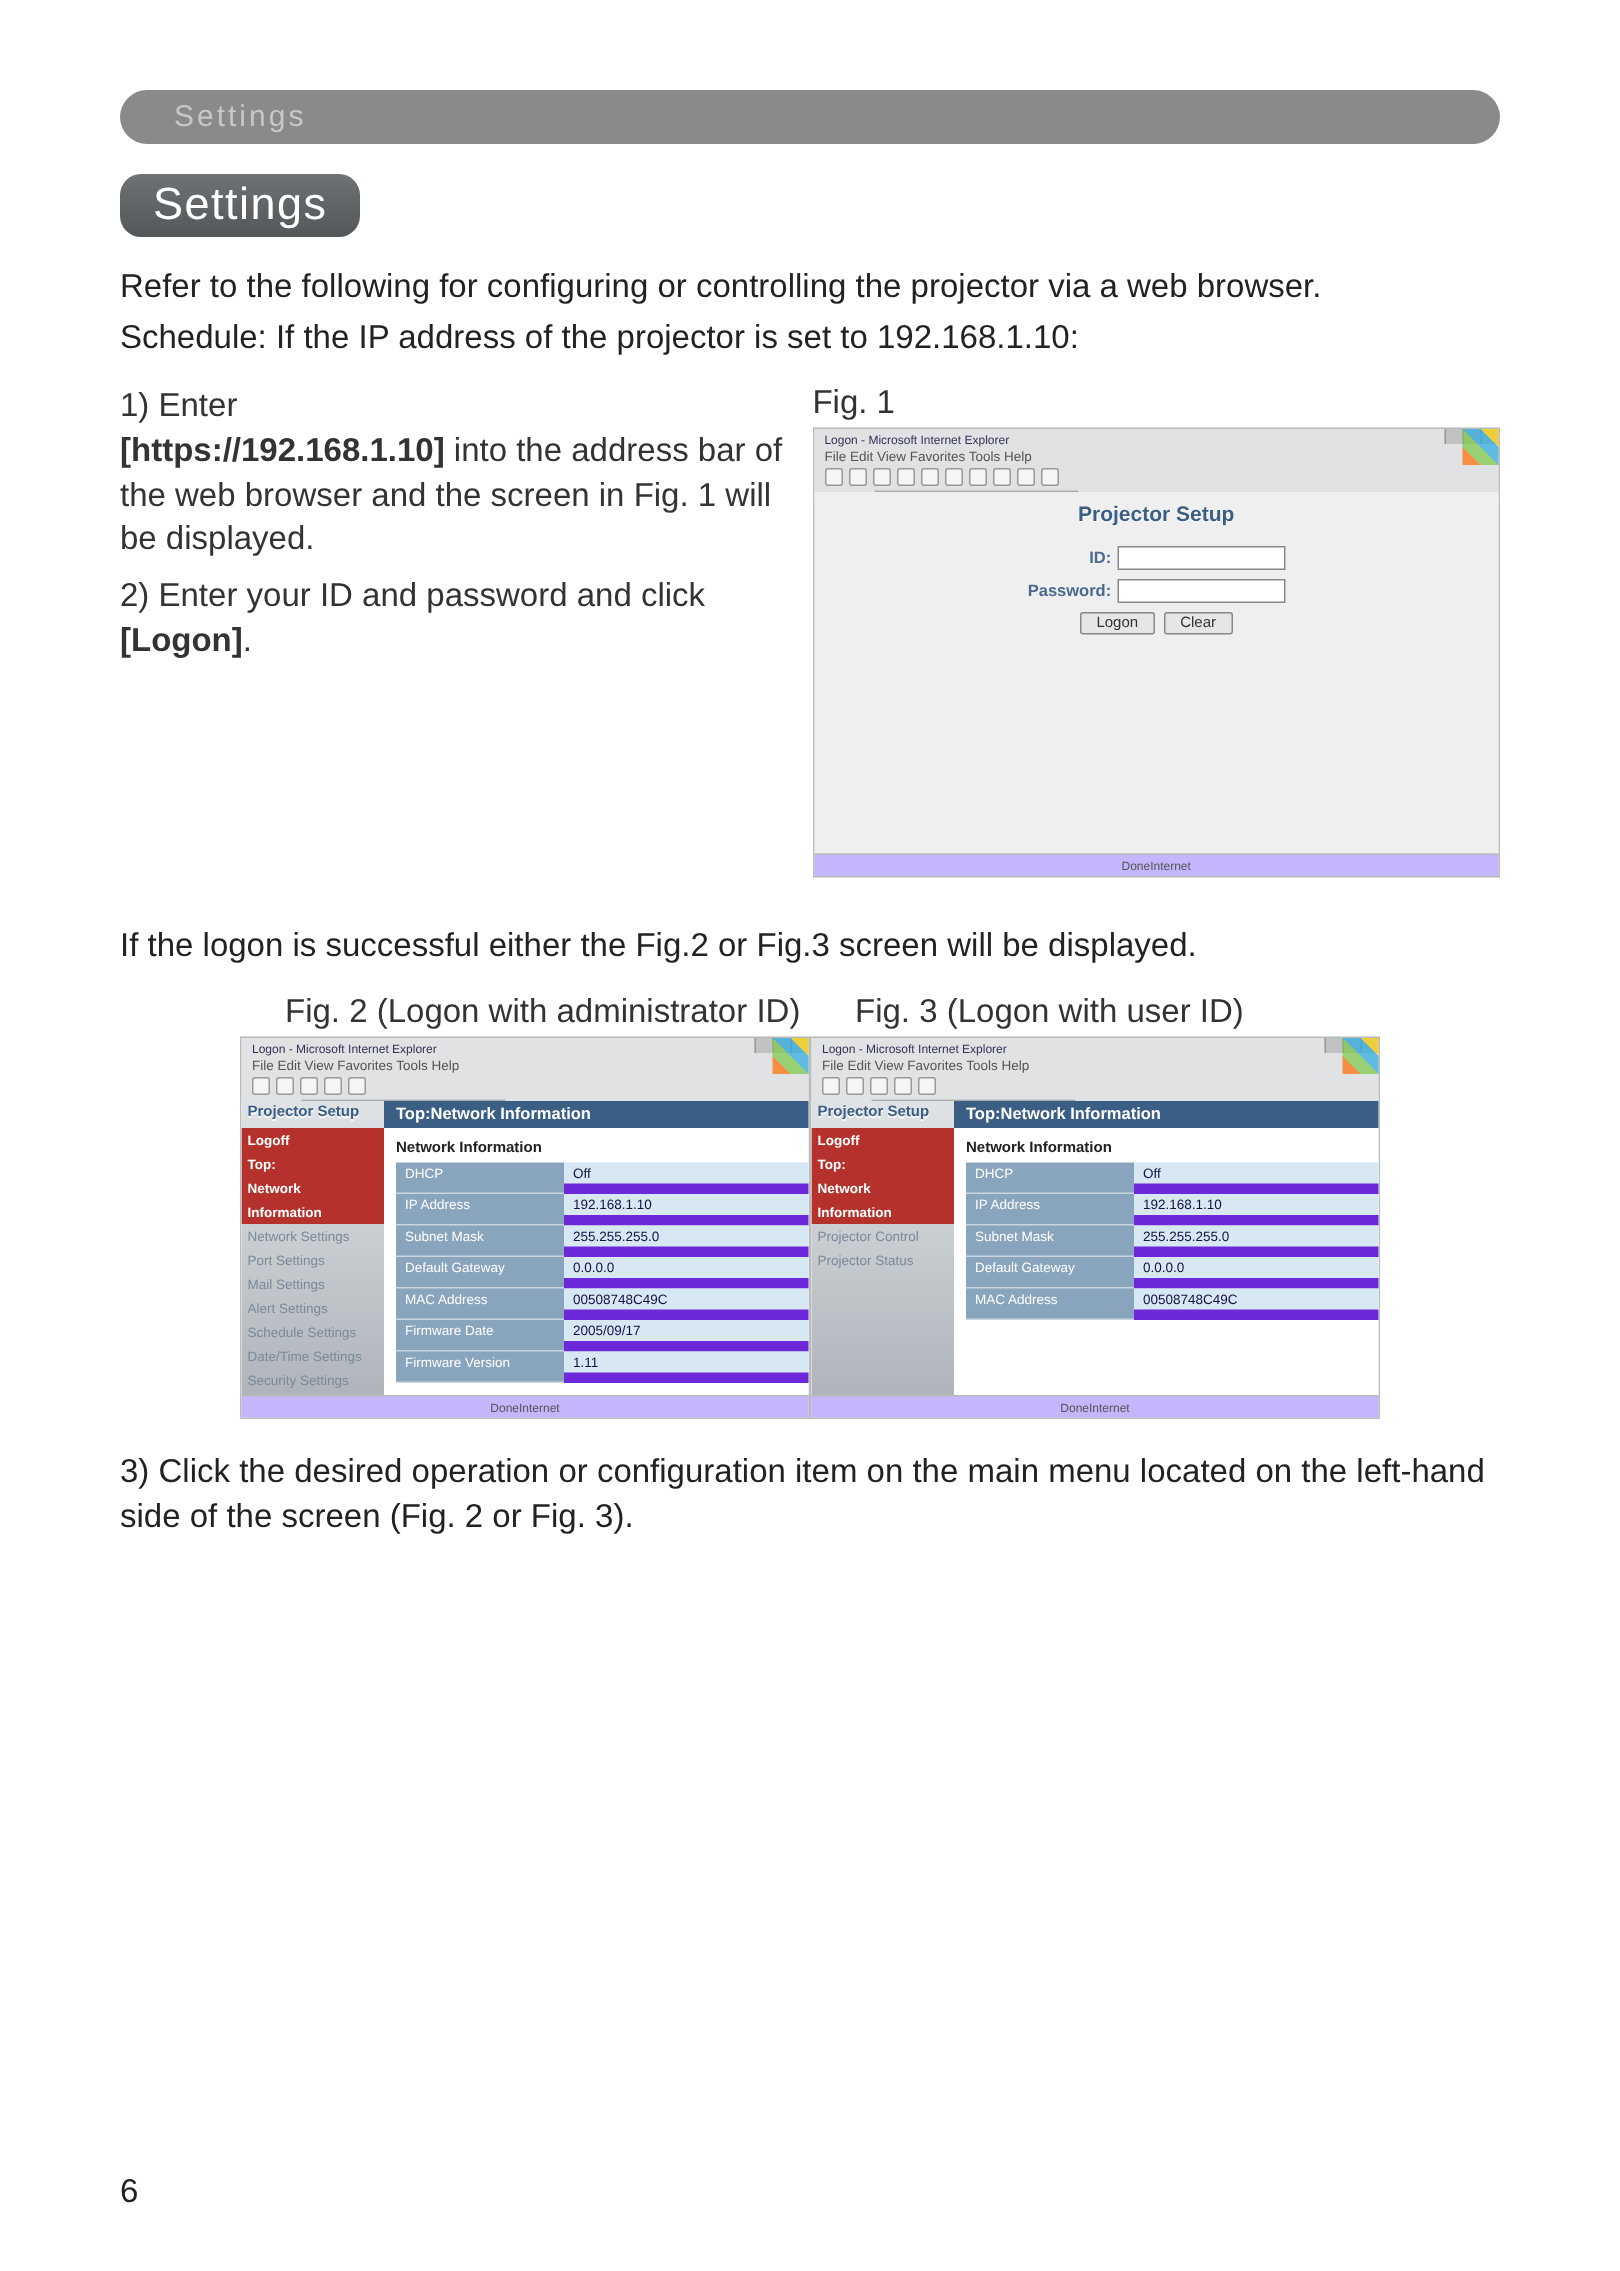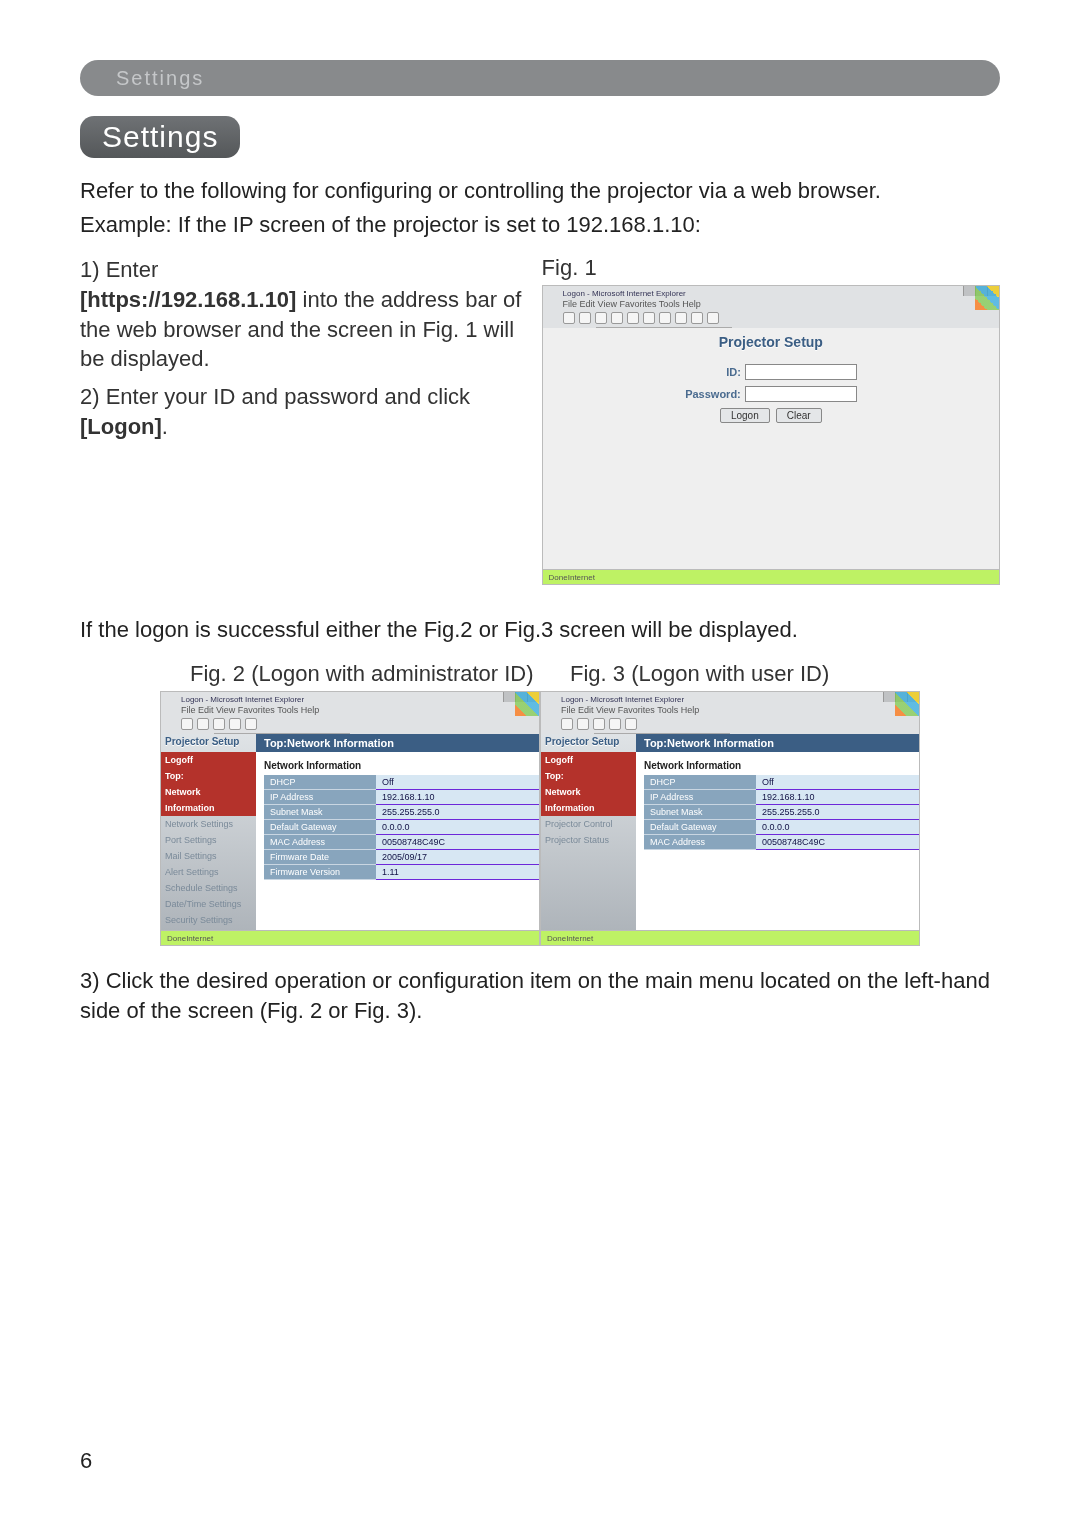"Example: If the IP screen" div.body-text { text: Example: If the IP screen -> Schedule: If the IP address }
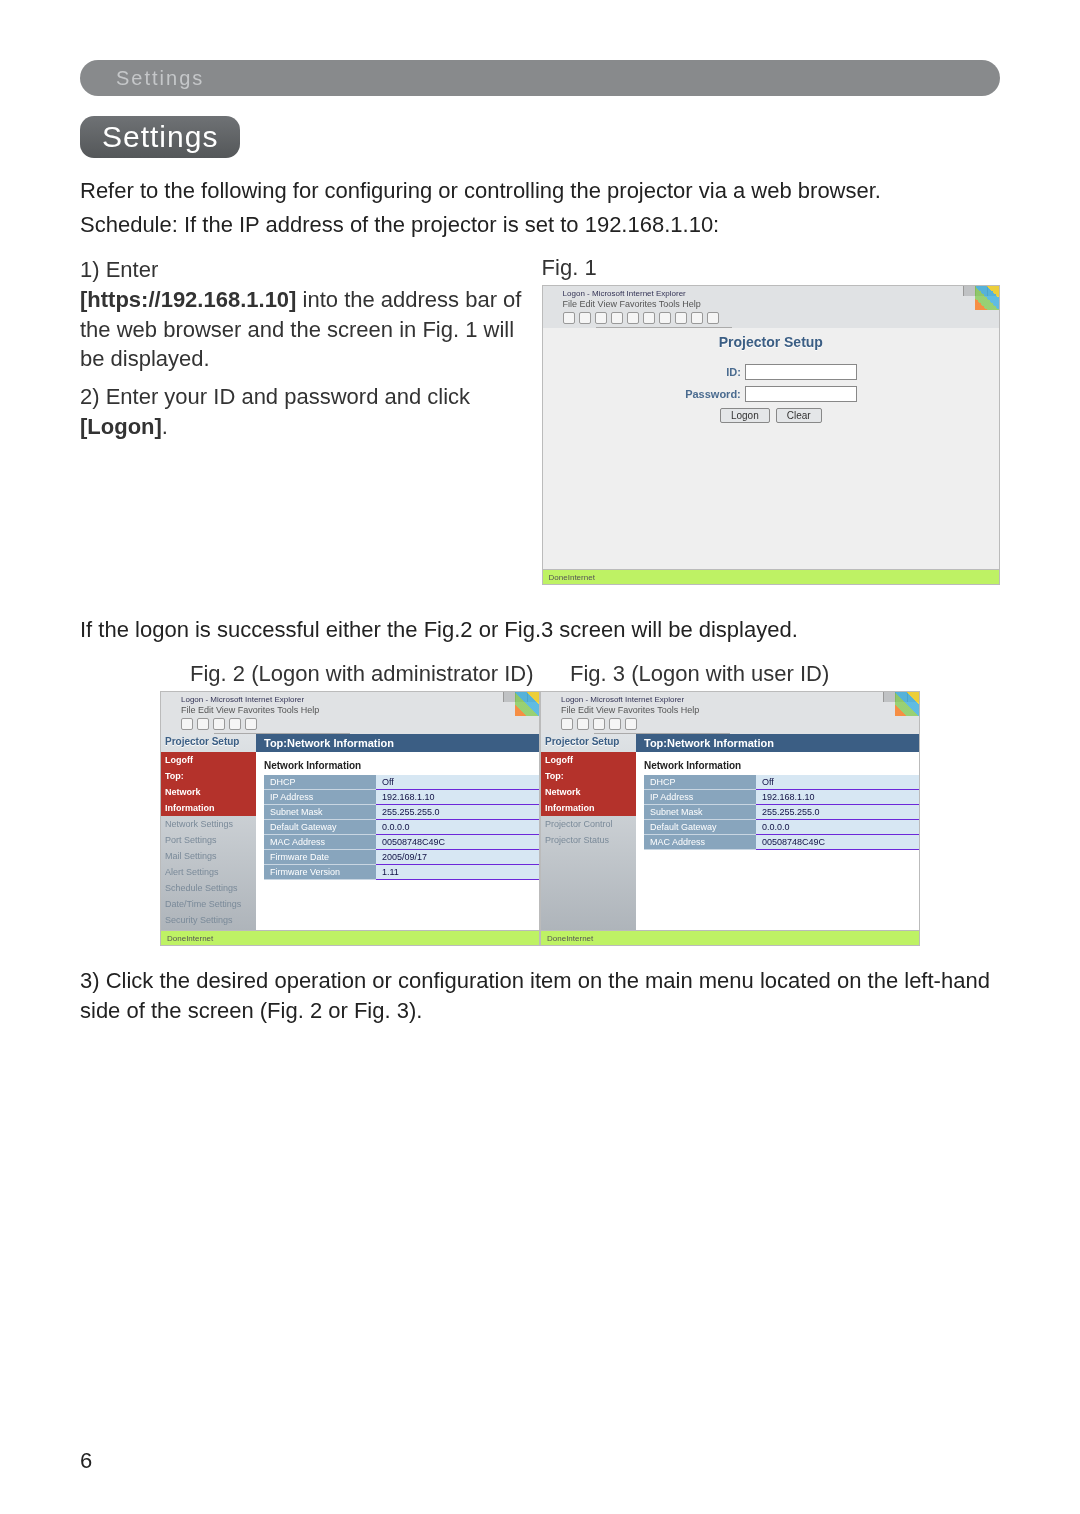"Logon - Microsoft Internet Explorer" .browser-chrome { padding: 3px 20px -> 3px 7px }
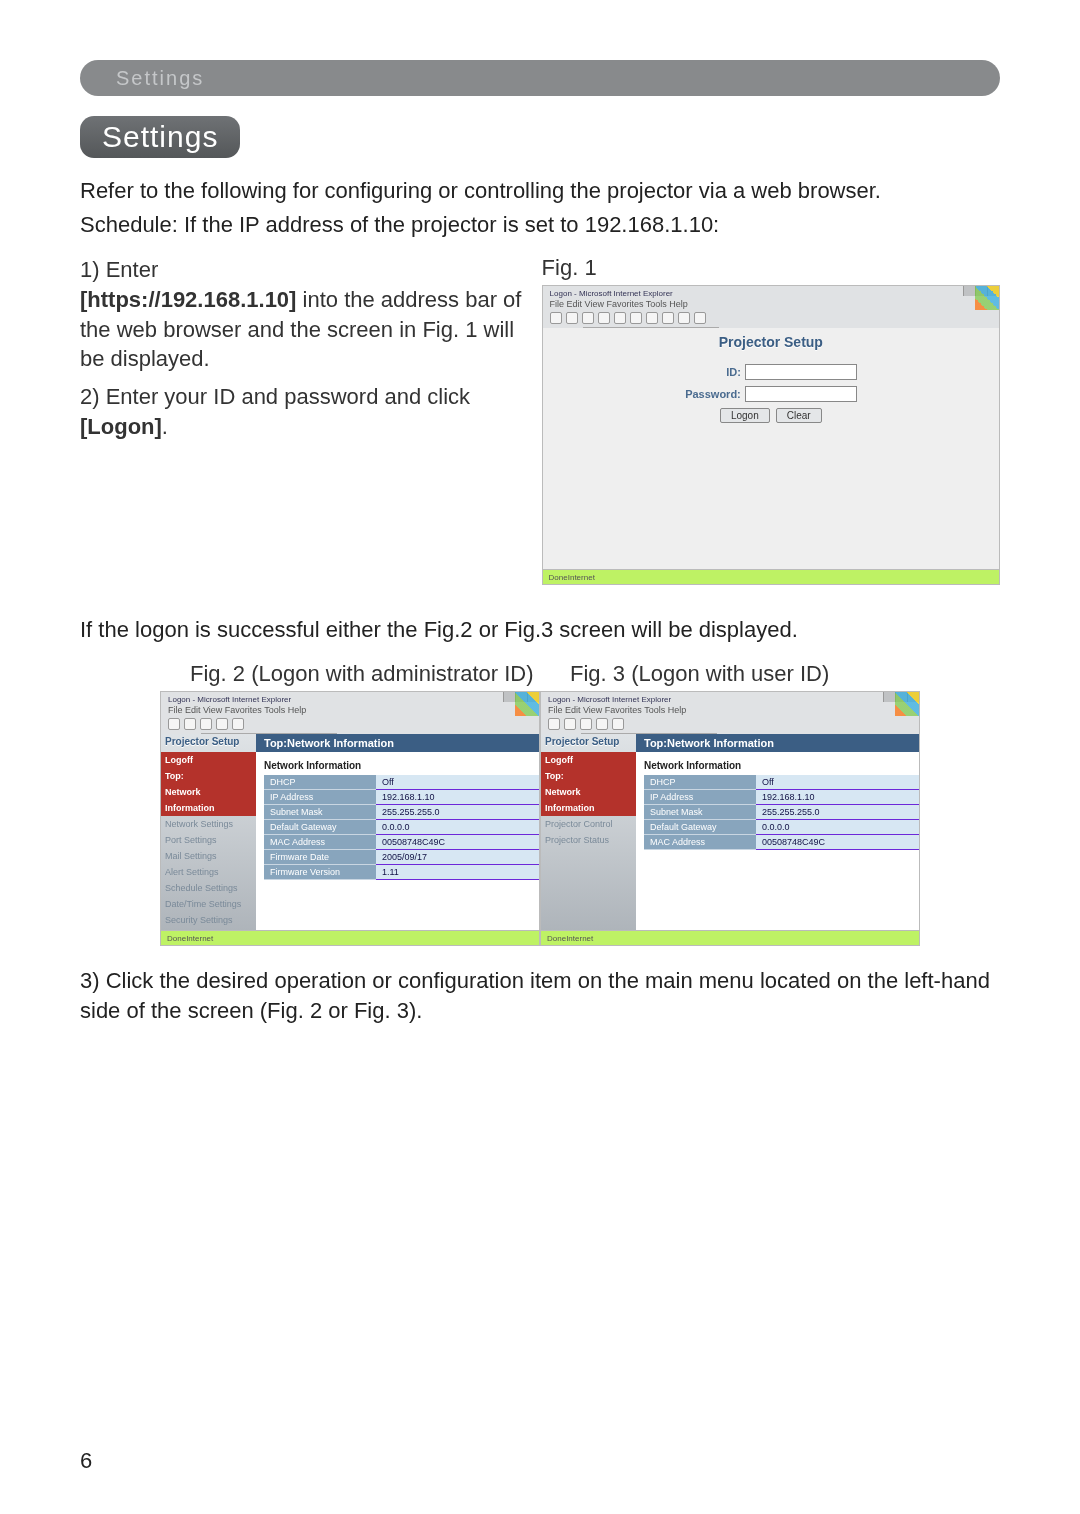"Done" .status-bar { background: #bef264 -> #c4b5fd; justify-content: flex-start -> center }
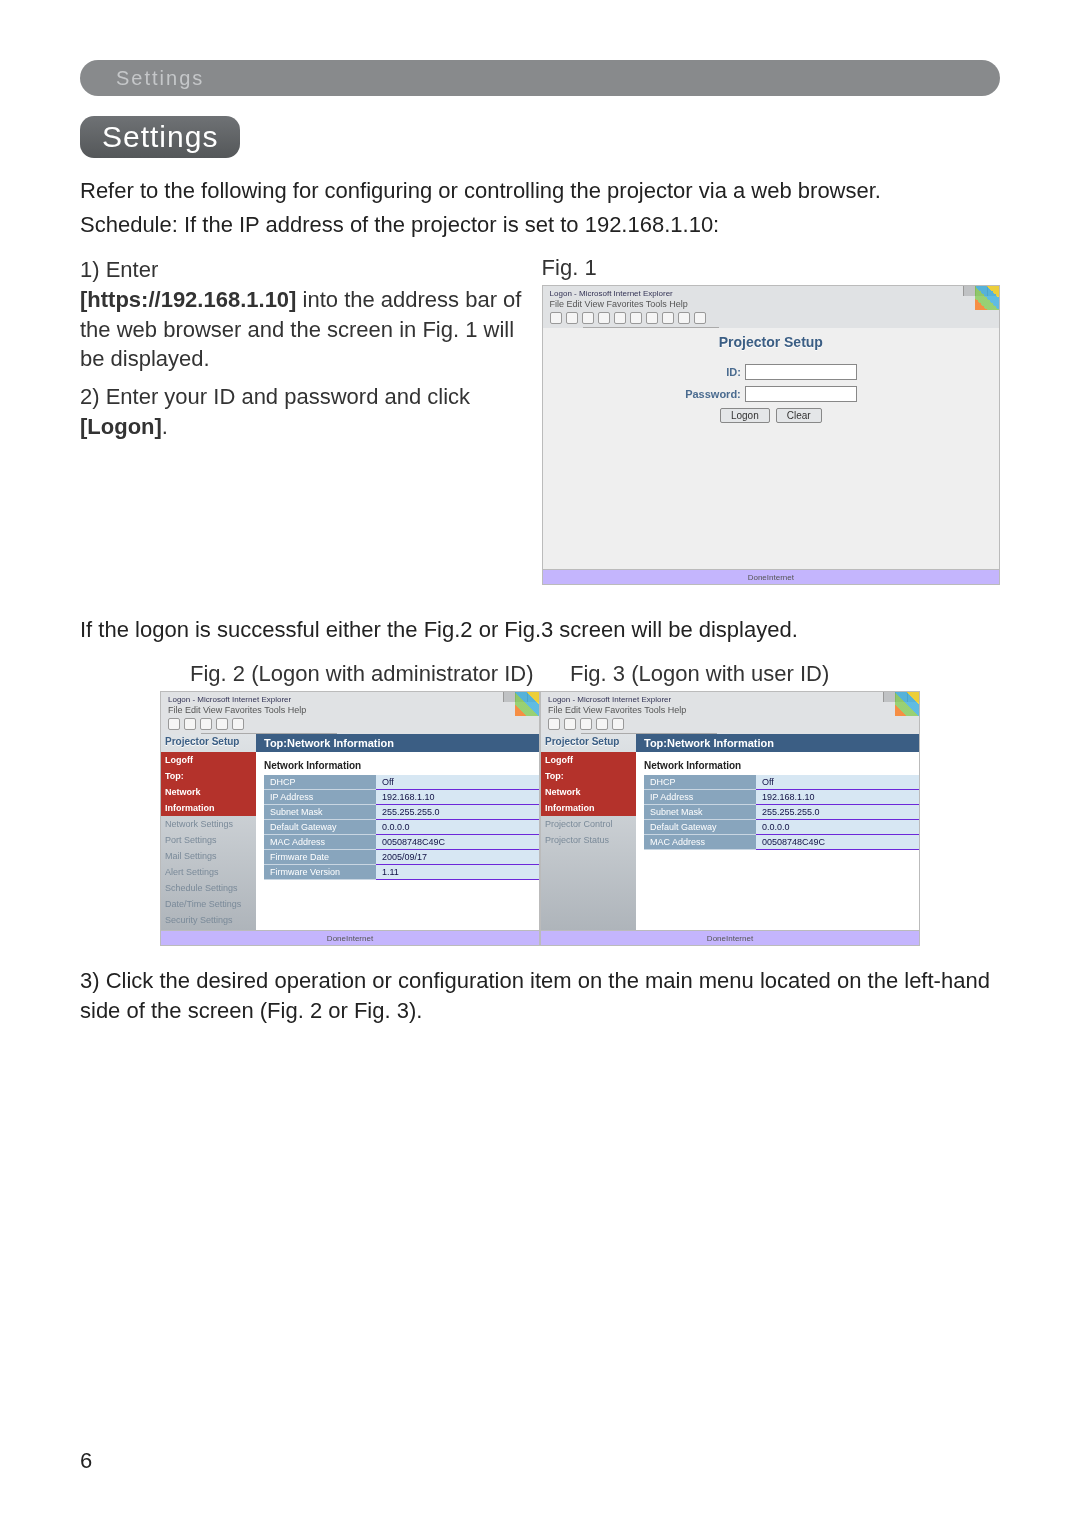"Off" .info-row .v { border-bottom: 1px solid #6d28d9 -> 7px solid #6d28d9 }
